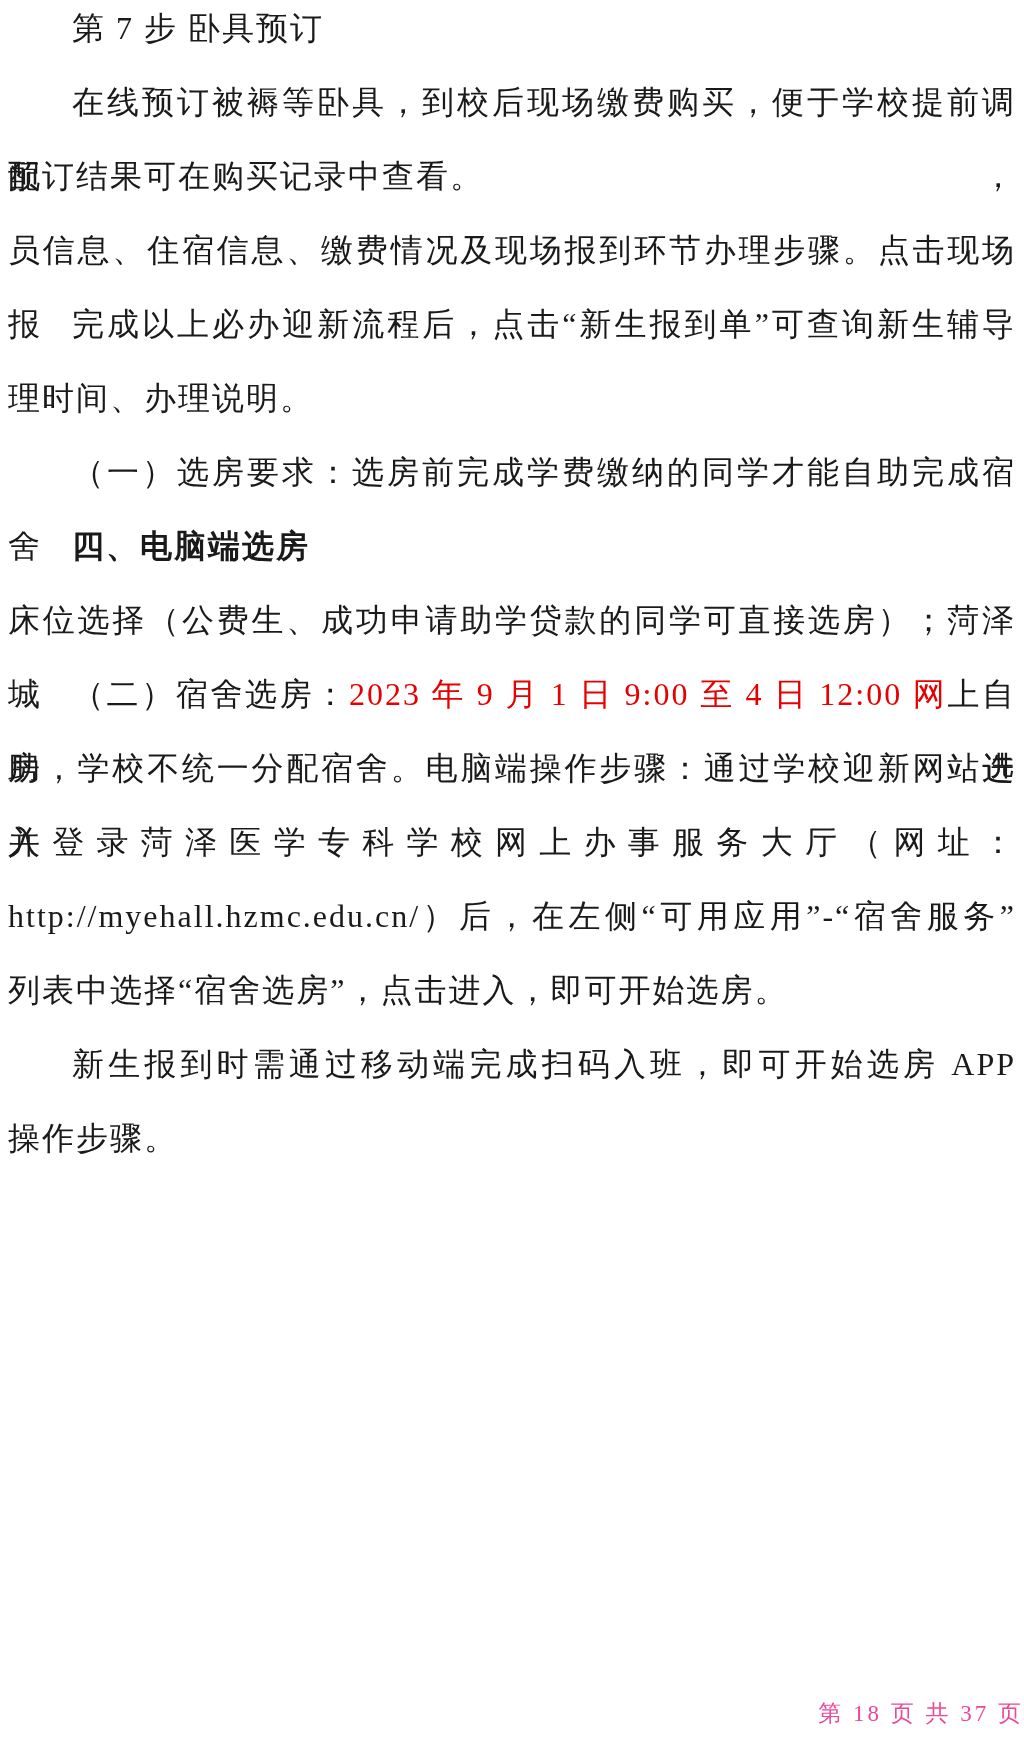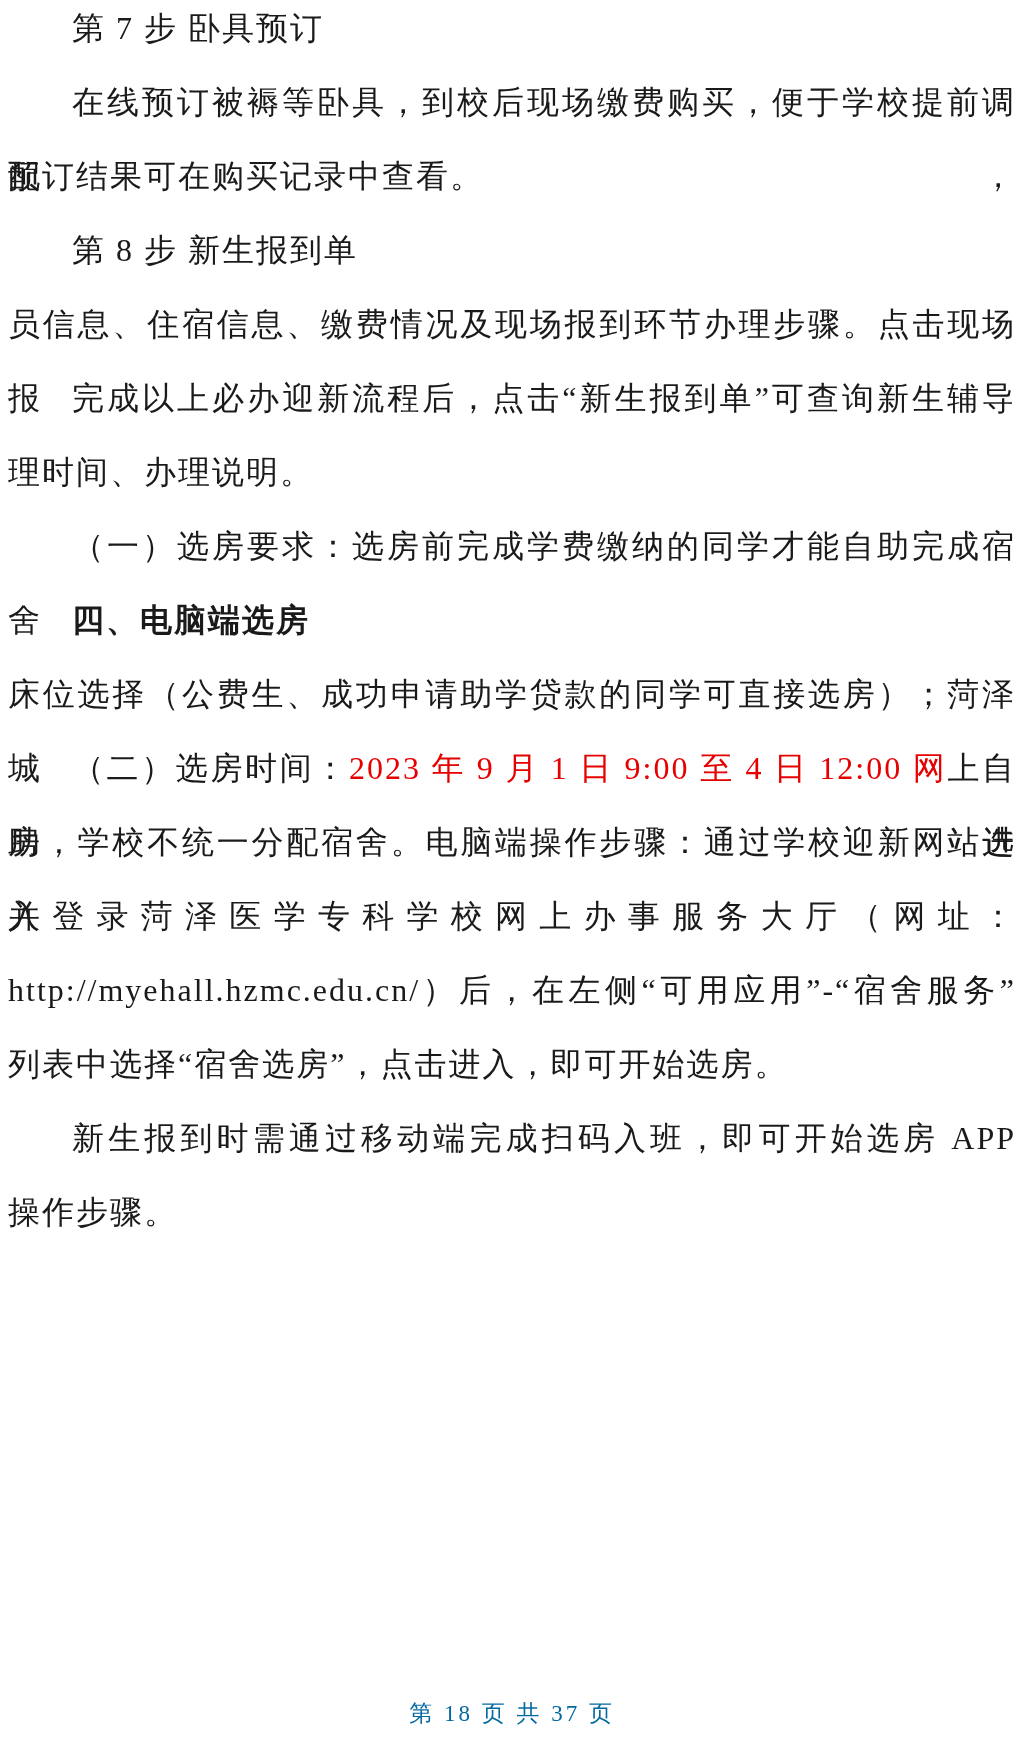"第 8 步 新生报到单" div.line { html: <div><span>第 8 步 新生报到单</span></div> -> none }
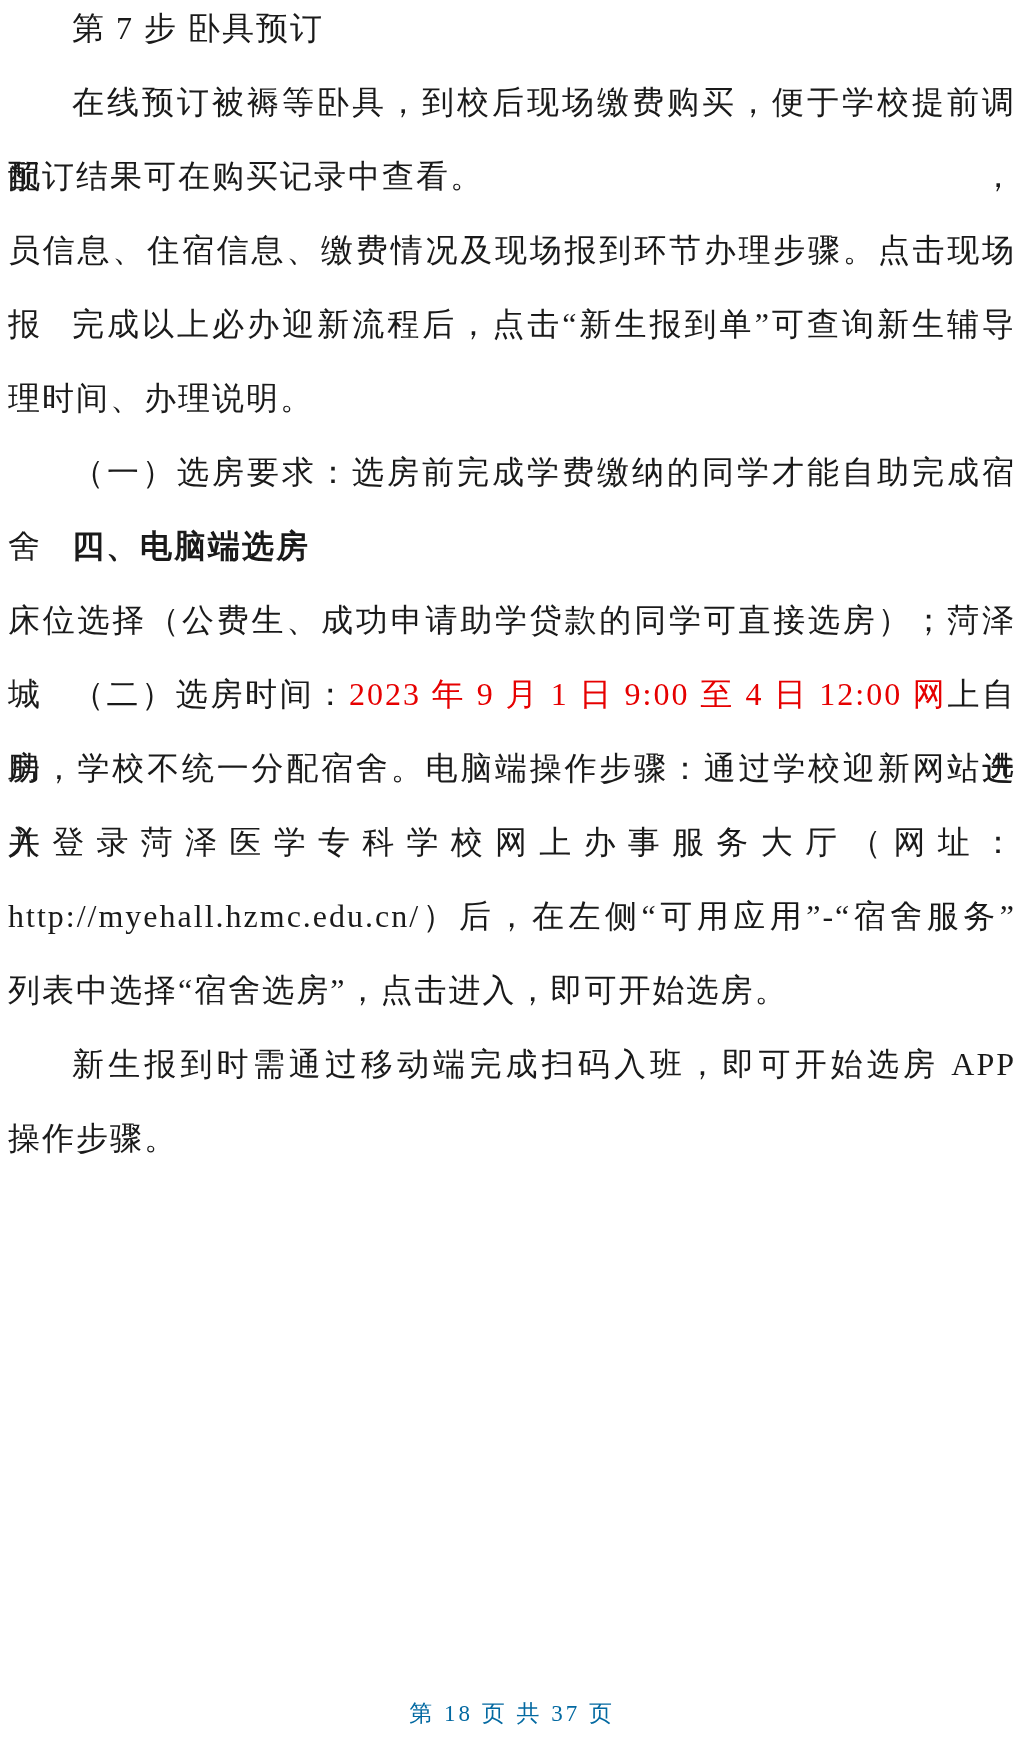"（二）选房时间：" span { text: 选房时间 -> 宿舍选房 }
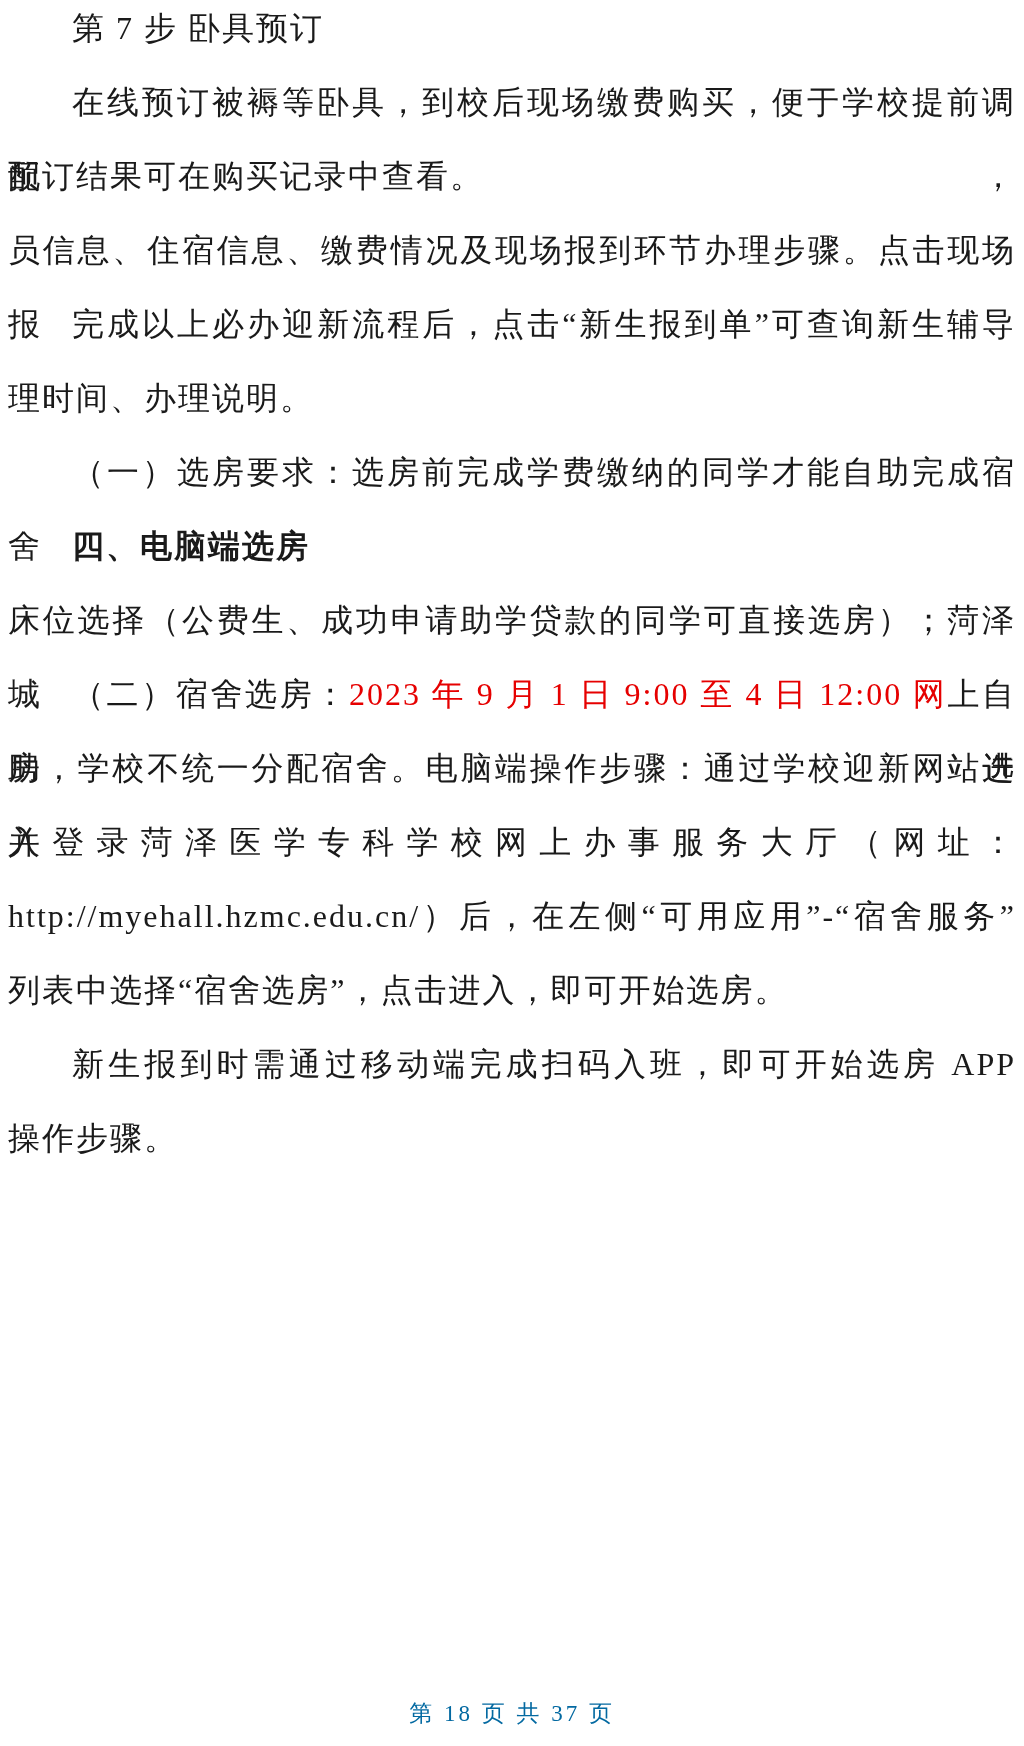"第 18 页 共 37" .footer { color: #0369a1 -> #ec4899; text-align: center -> right }
